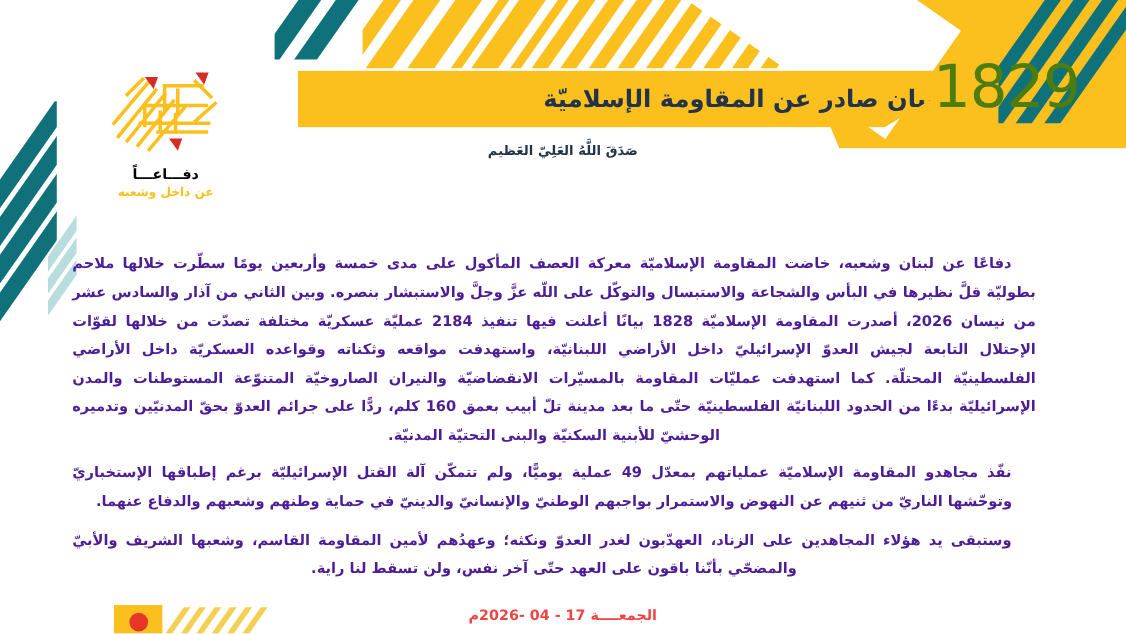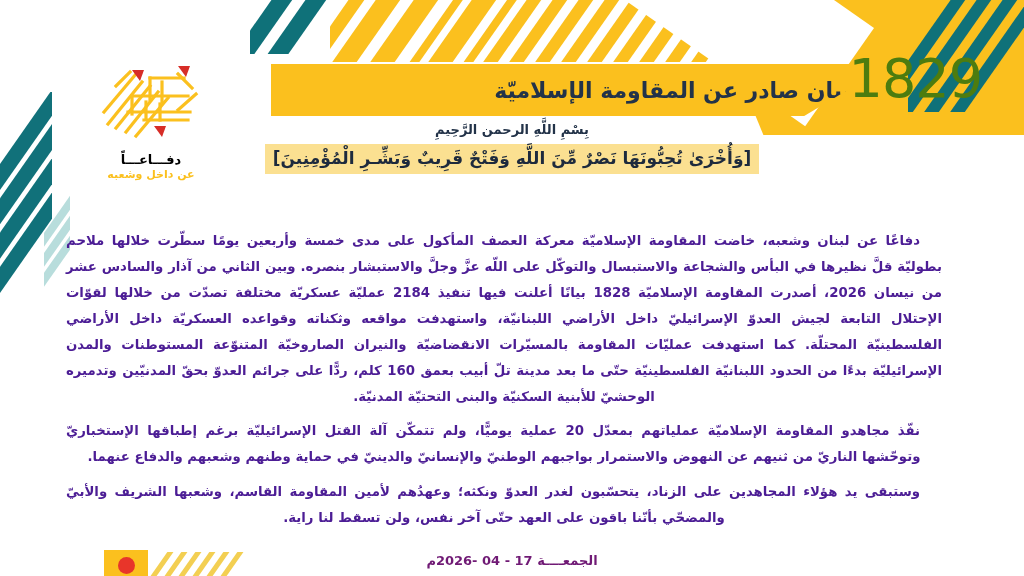"صَدَقَ اللَّهُ العَلِيّ العَظيم" div { html: none -> <div>صَدَقَ اللَّهُ العَلِيّ العَظيم</div> }
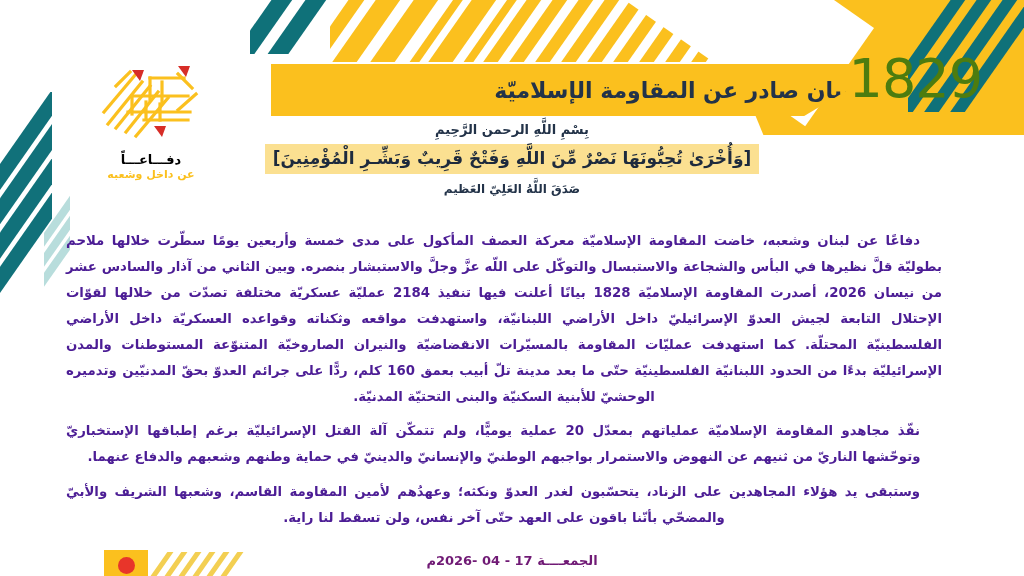"بِسْمِ اللَّهِ الرحمن الرَّحِيمِ" div { html: <div>بِسْمِ اللَّهِ الرحمن الرَّحِيمِ</div> -> none }
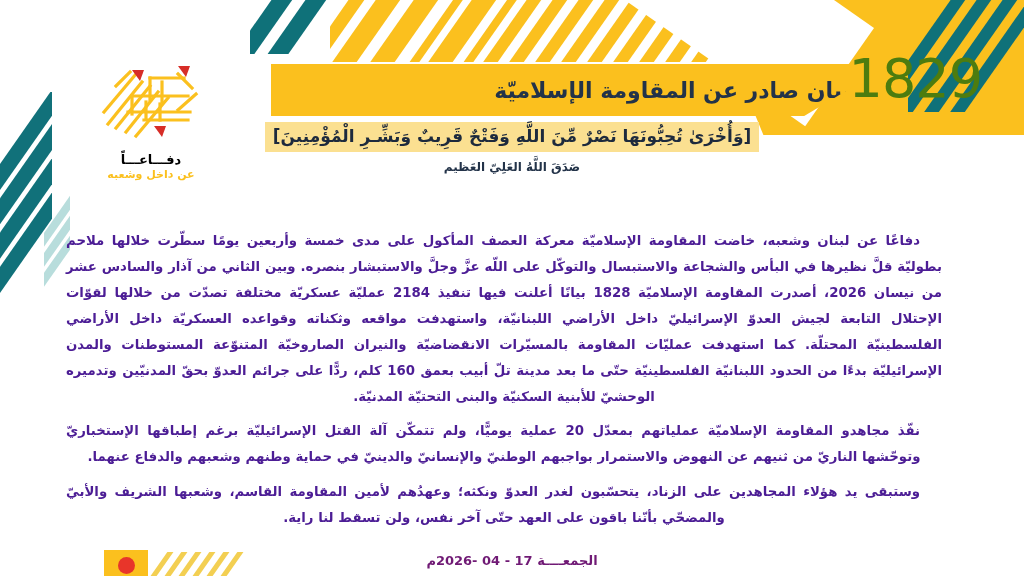"[وَأُخْرَىٰ تُحِبُّونَهَا نَصْرٌ مِّنَ" div { html: <div><span>[وَأُخْرَىٰ تُحِبُّونَهَا نَصْرٌ مِّنَ اللَّهِ وَفَتْحٌ قَرِيبٌ وَبَشِّـرِ الْمُؤْمِنِينَ]</span></div> -> none }
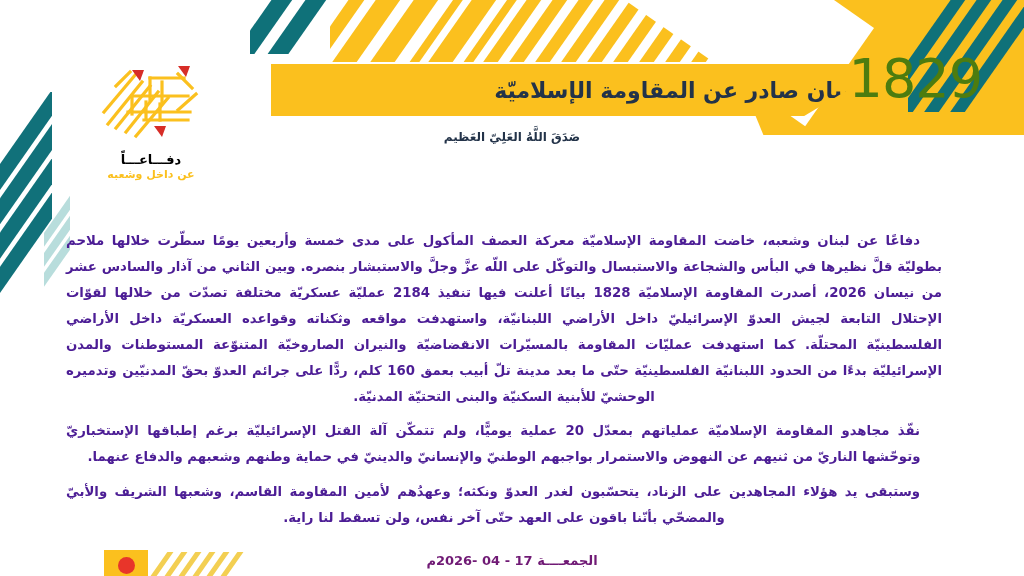"نفّذ مجاهدو المقاومة الإسلاميّة عملياتهم" p { text: 20 -> 49 }
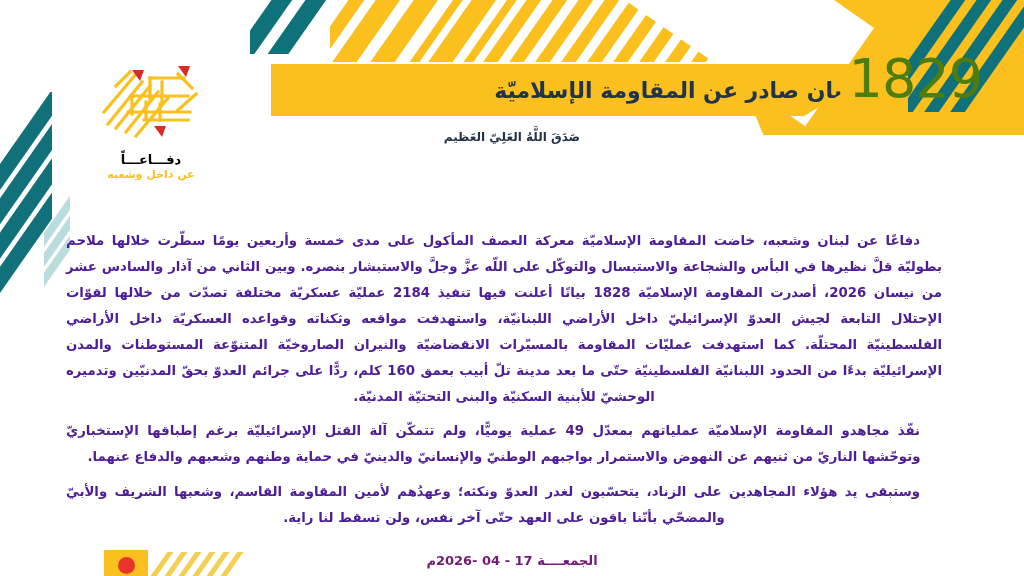"وستبقى يد هؤلاء المجاهدين على" p { text: يتحسّبون -> العهدّبون }
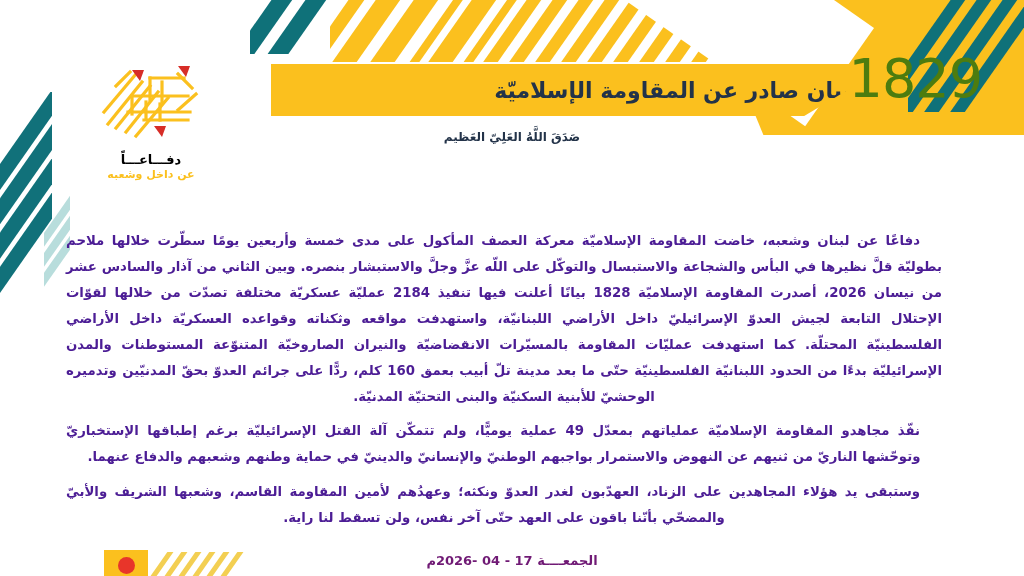"الجمعــــة 17 - 04 -2026م" #date-line { color: #701a75 -> #ef4444 }
